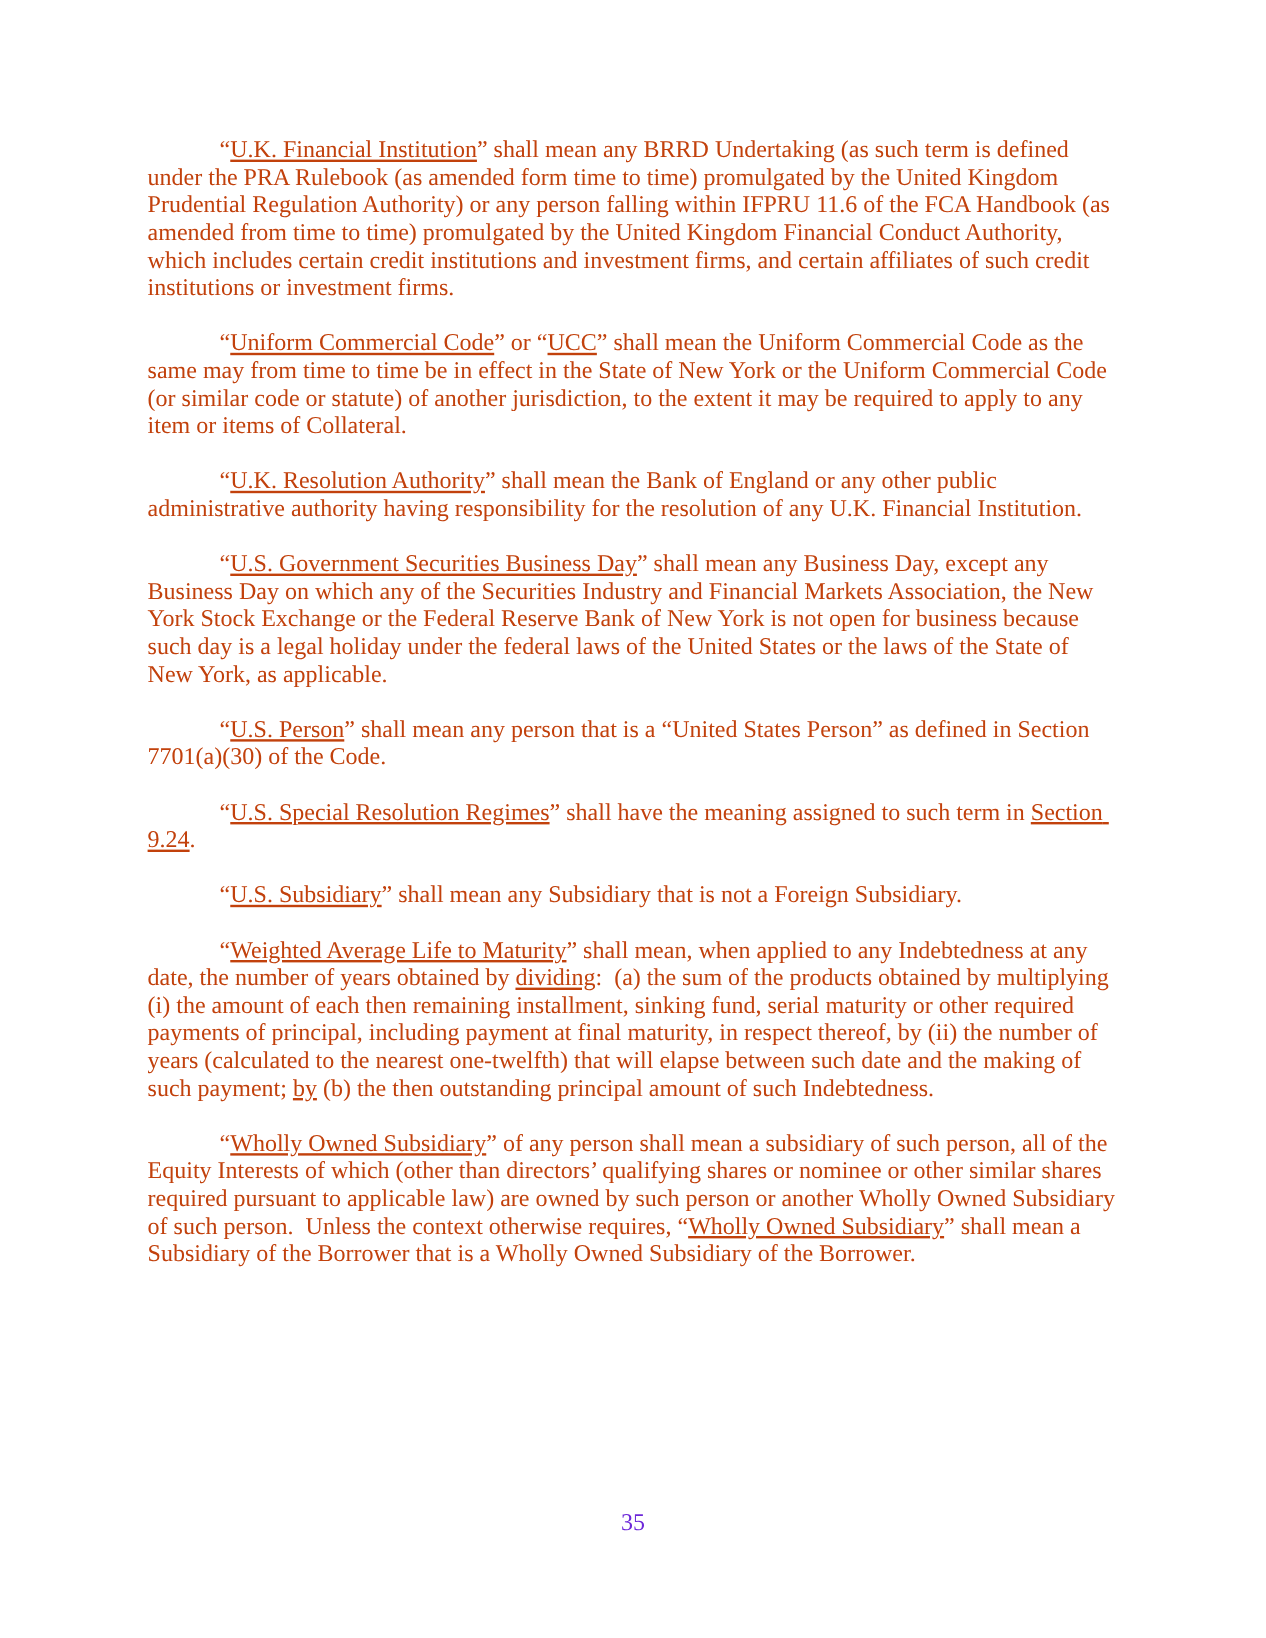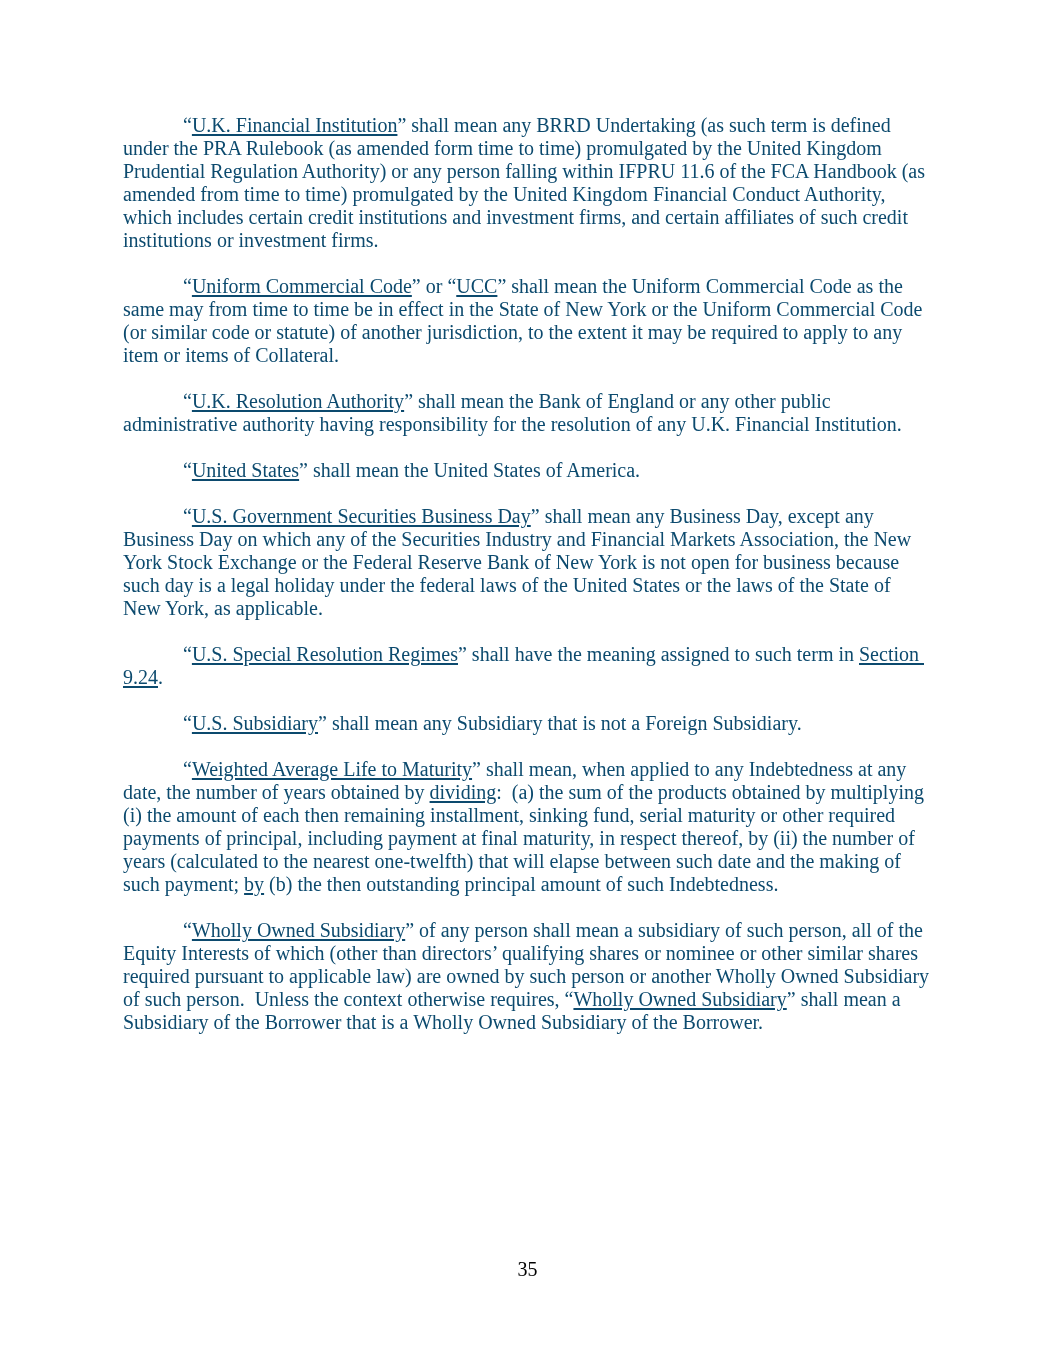"“U.K. Financial Institution” shall mean" p.para { color: #0c4a6e -> #c2410c }
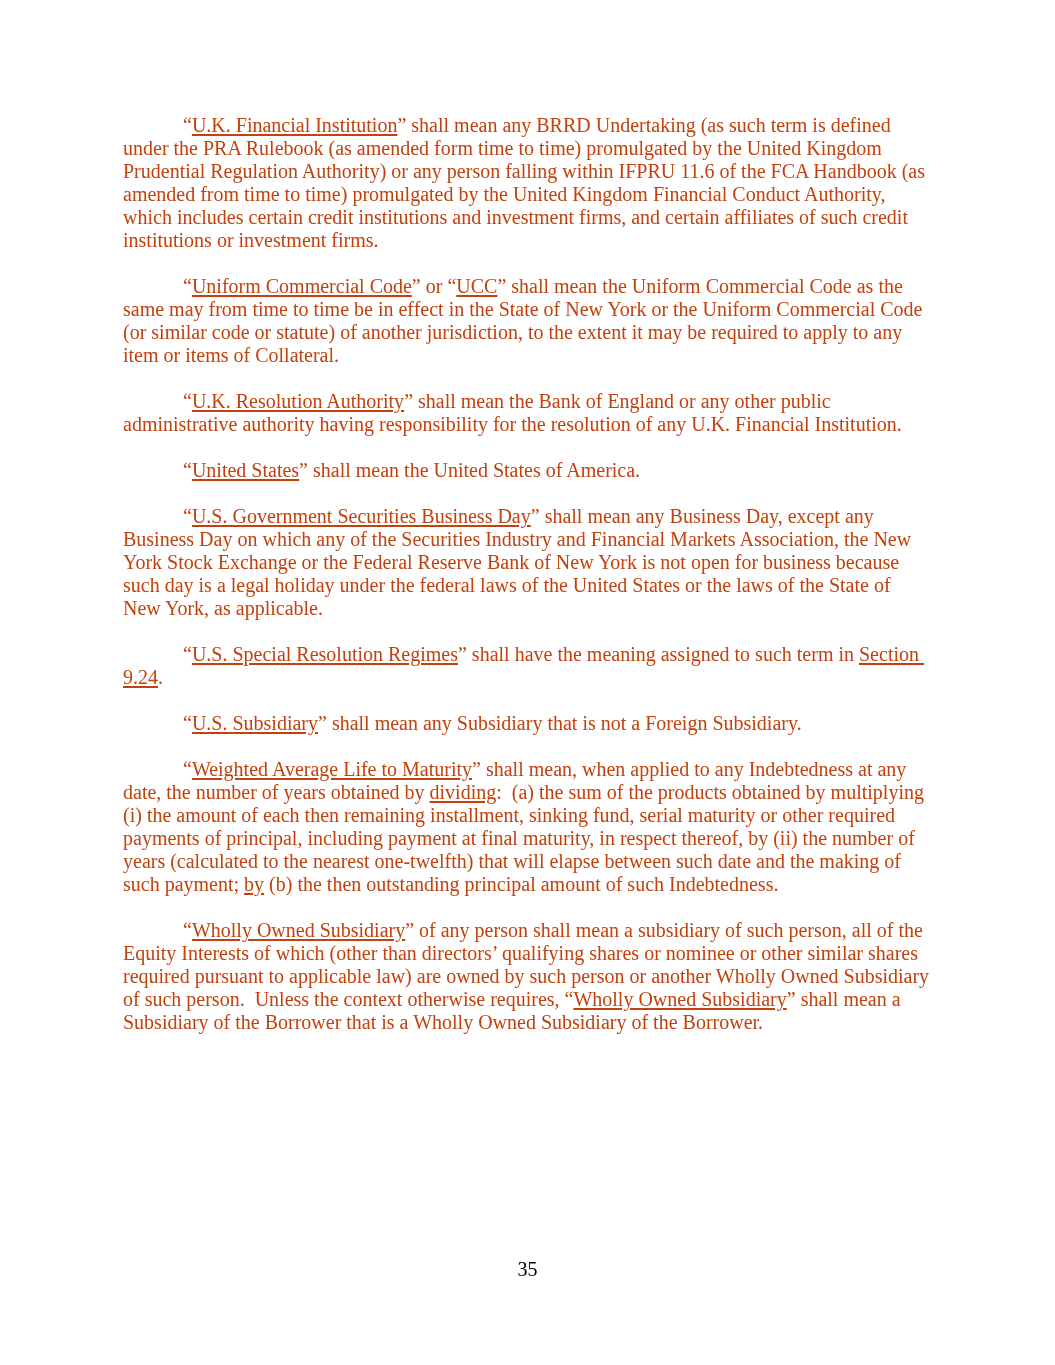"“United States” shall mean the" p.para { html: <p>“<span>United States</span>” shall mean the United States of America.</p> -> none }
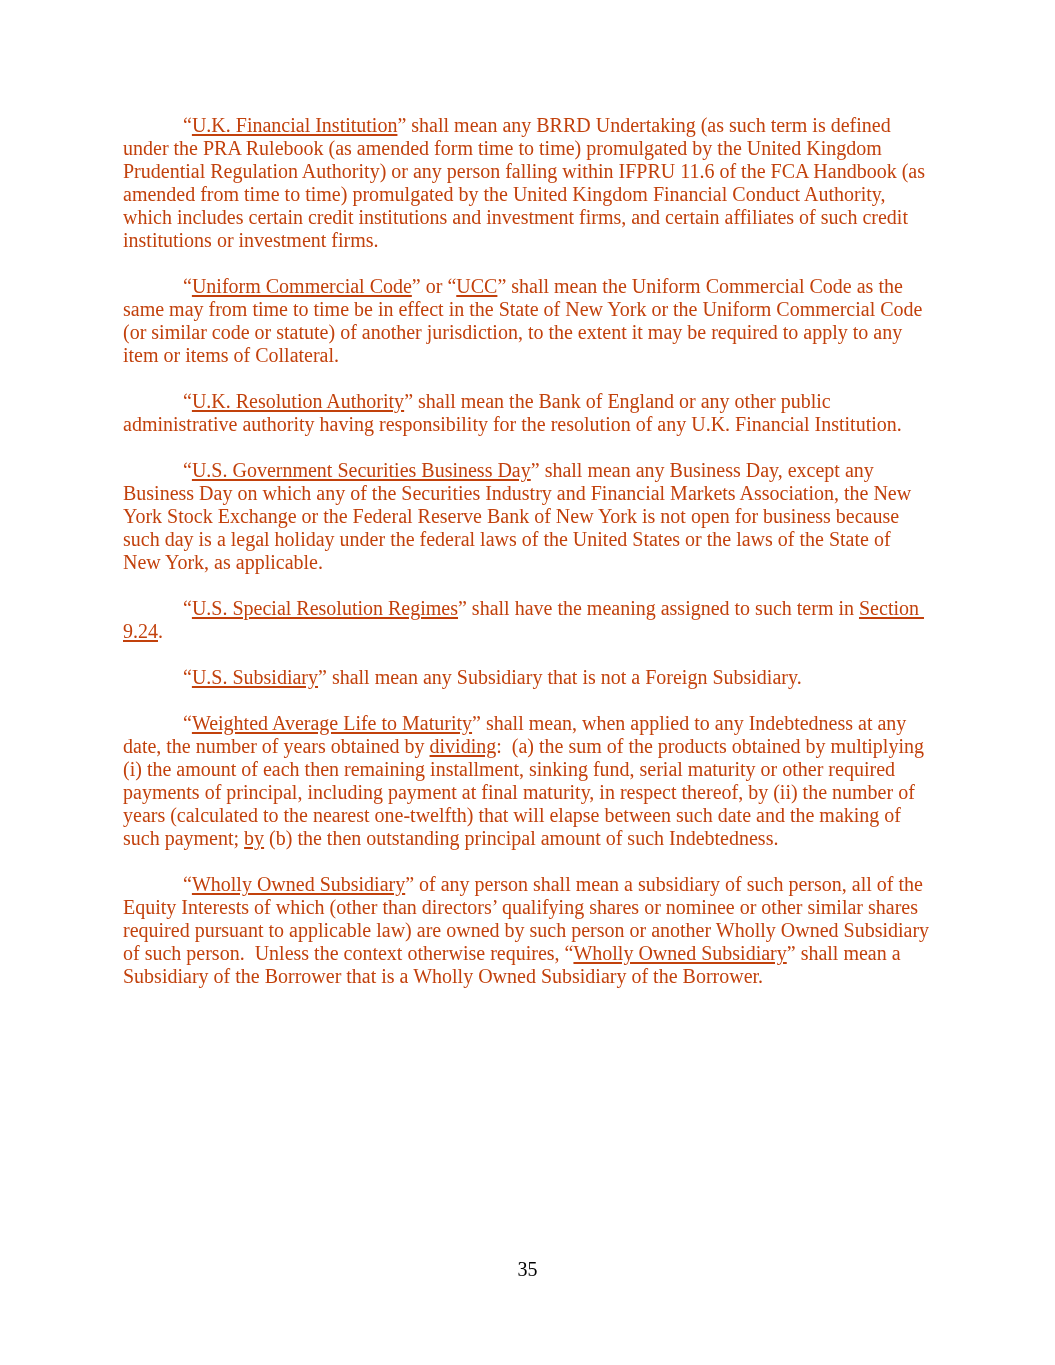"“U.S. Person” shall mean any" p.para { html: none -> <p>“<span>U.S. Person</span>” shall mean any person that is a “United States Person” as defined in Section 7701(a)(30) of the Code.</p> }
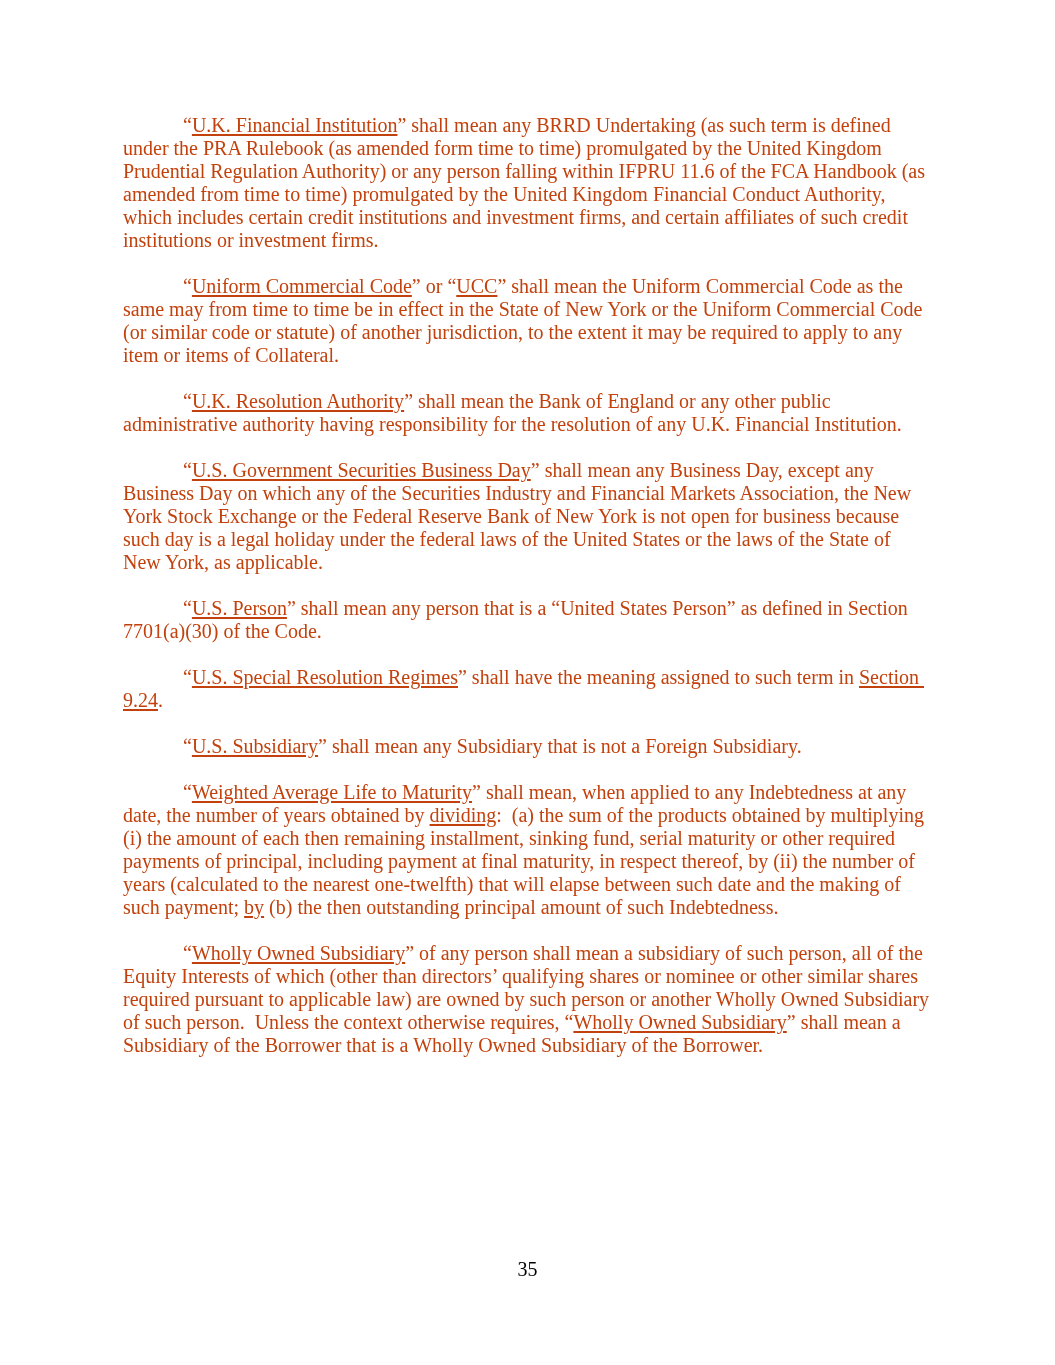"35" .page-number { color: #000000 -> #6d28d9 }
